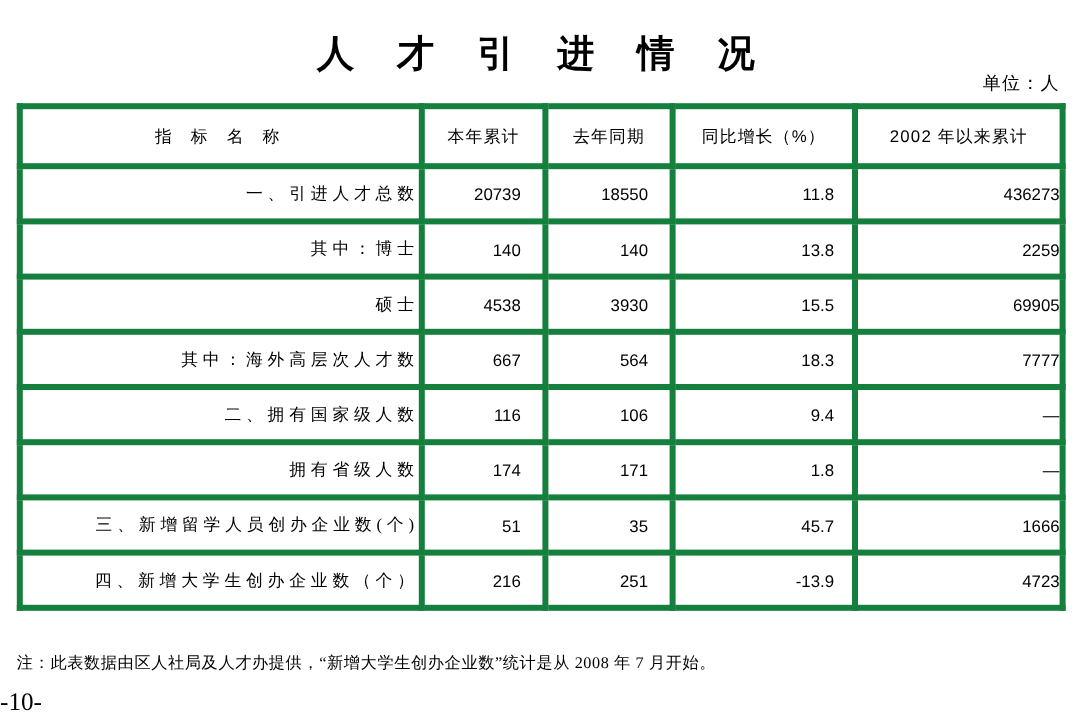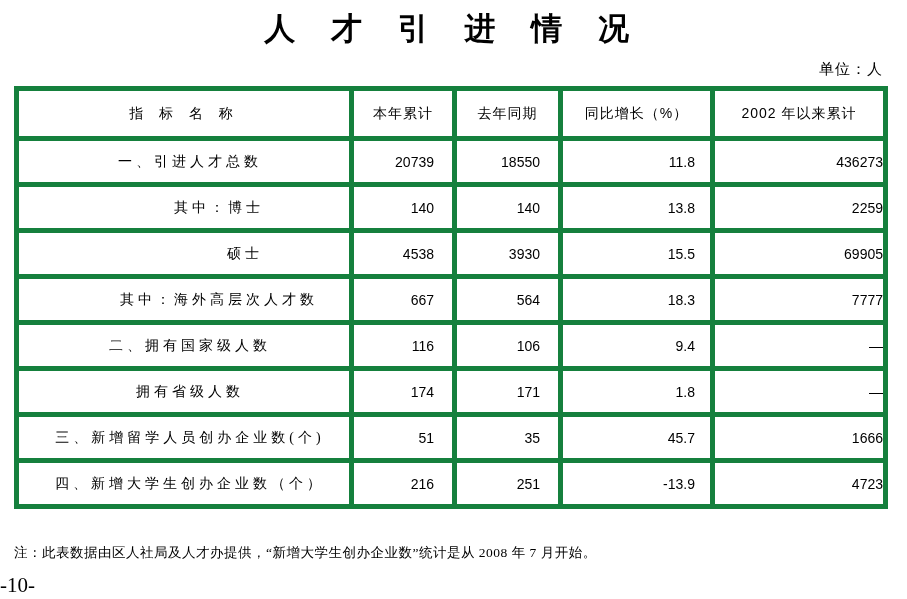"人 才 引 进 情" .doc-title { top: 8px -> 24px }
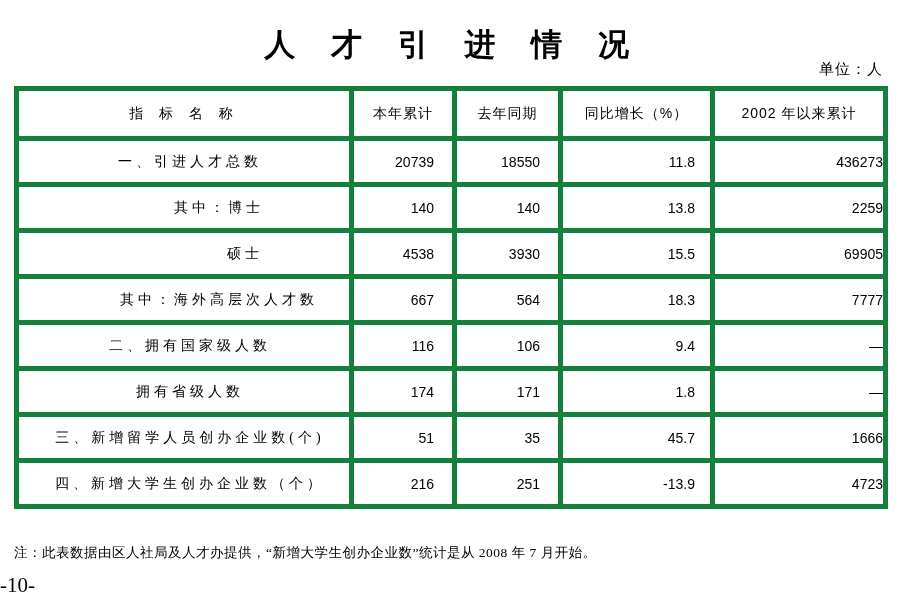"一、引进人才总数" td.label-cell { text-align: center -> right }
